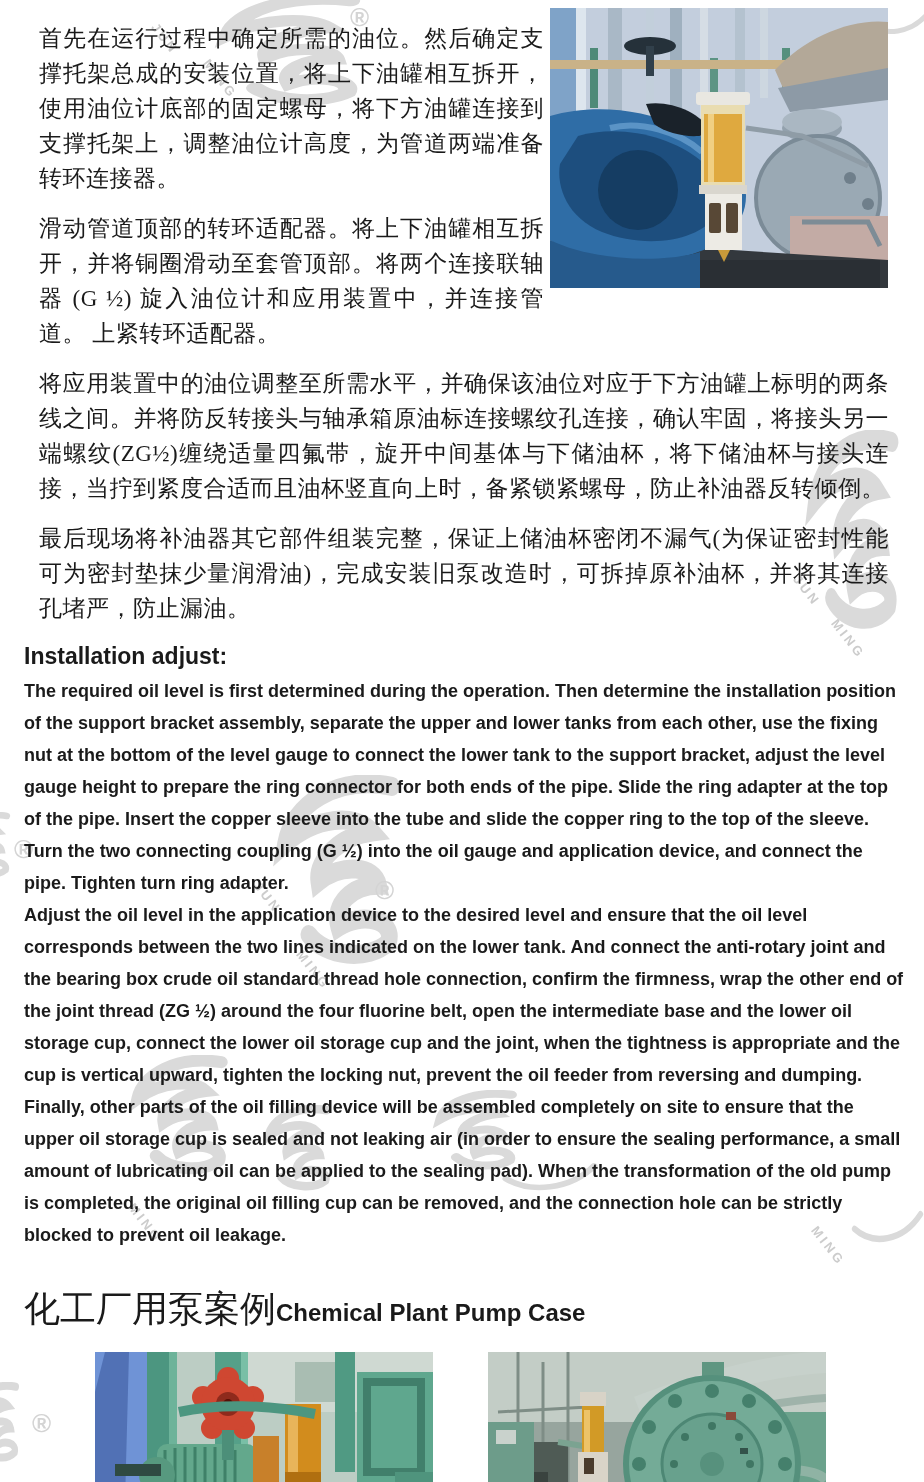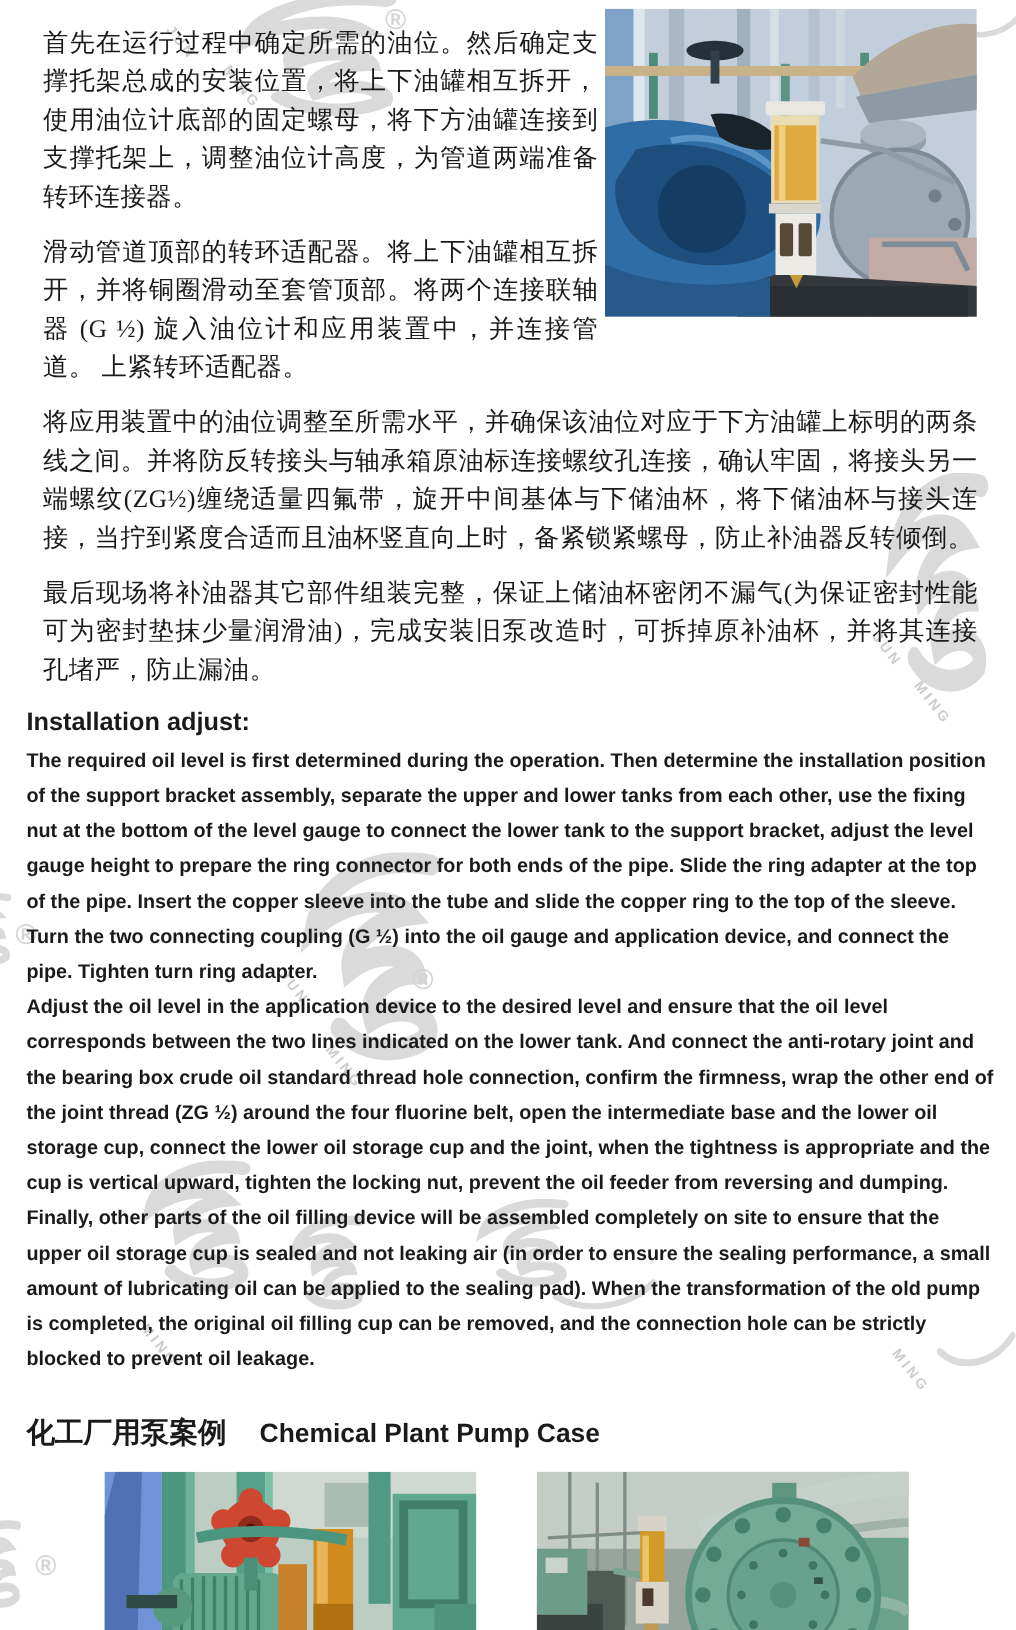"化工厂用泵案例" .case-zh { font-size: 26px -> 36px; font-weight: bold -> normal }
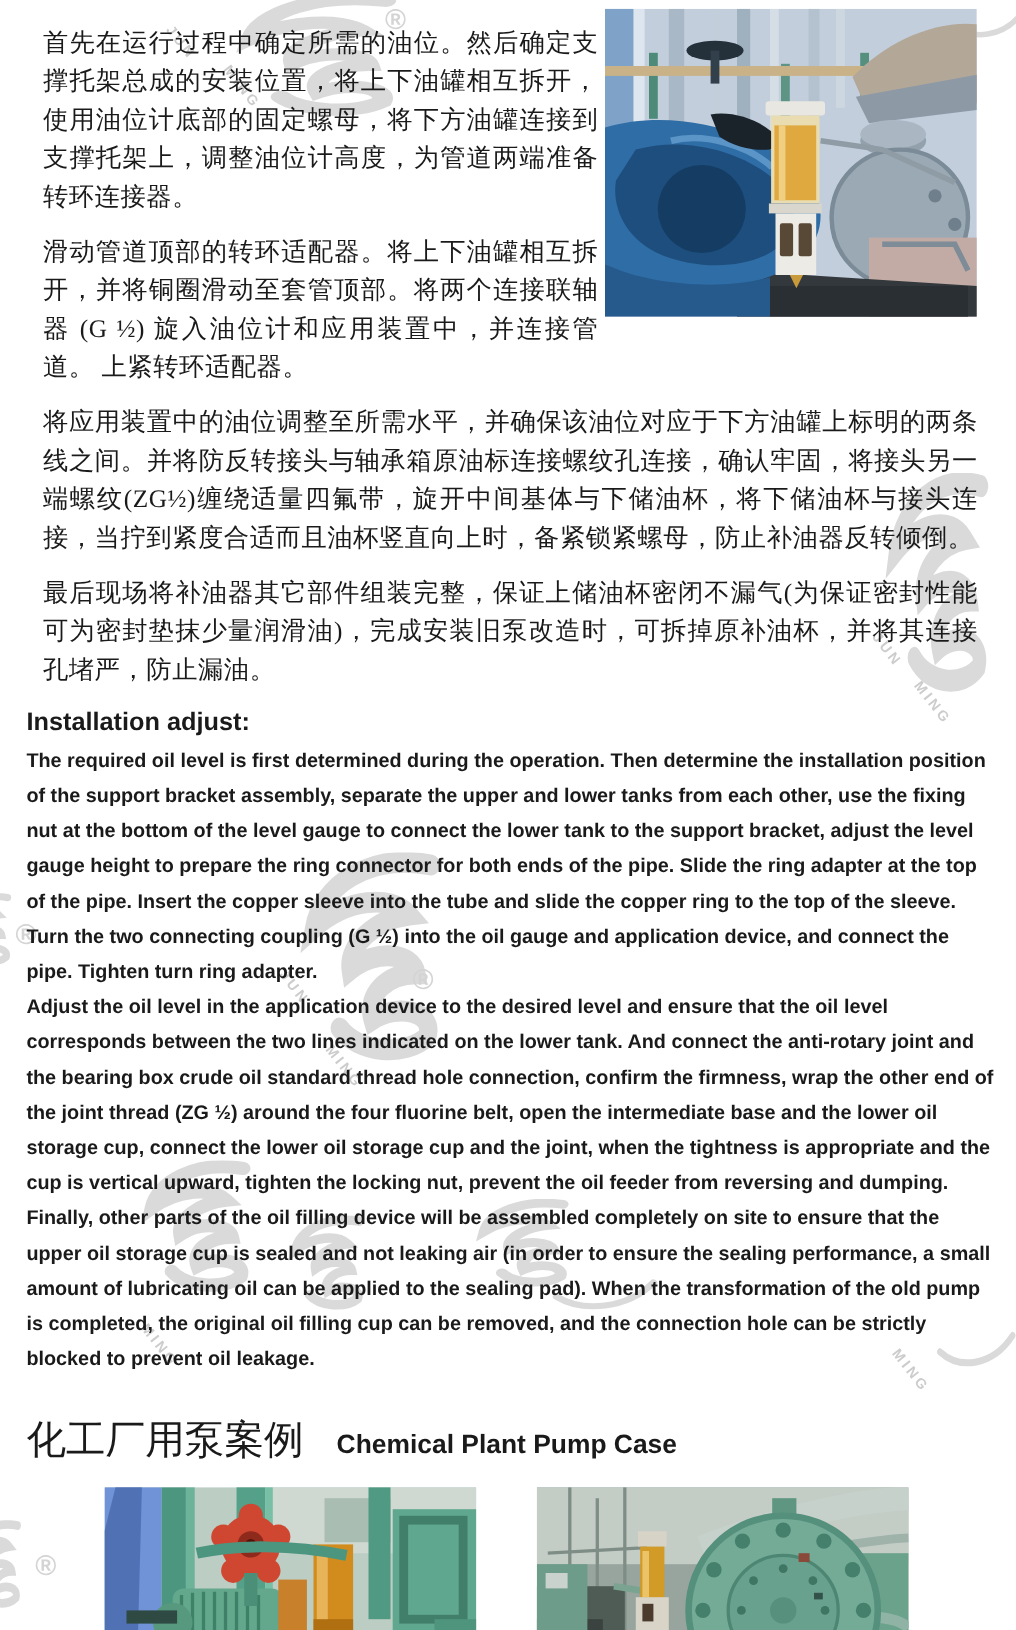"Chemical Plant Pump Case" .case-en { margin-left: 30px -> none }
